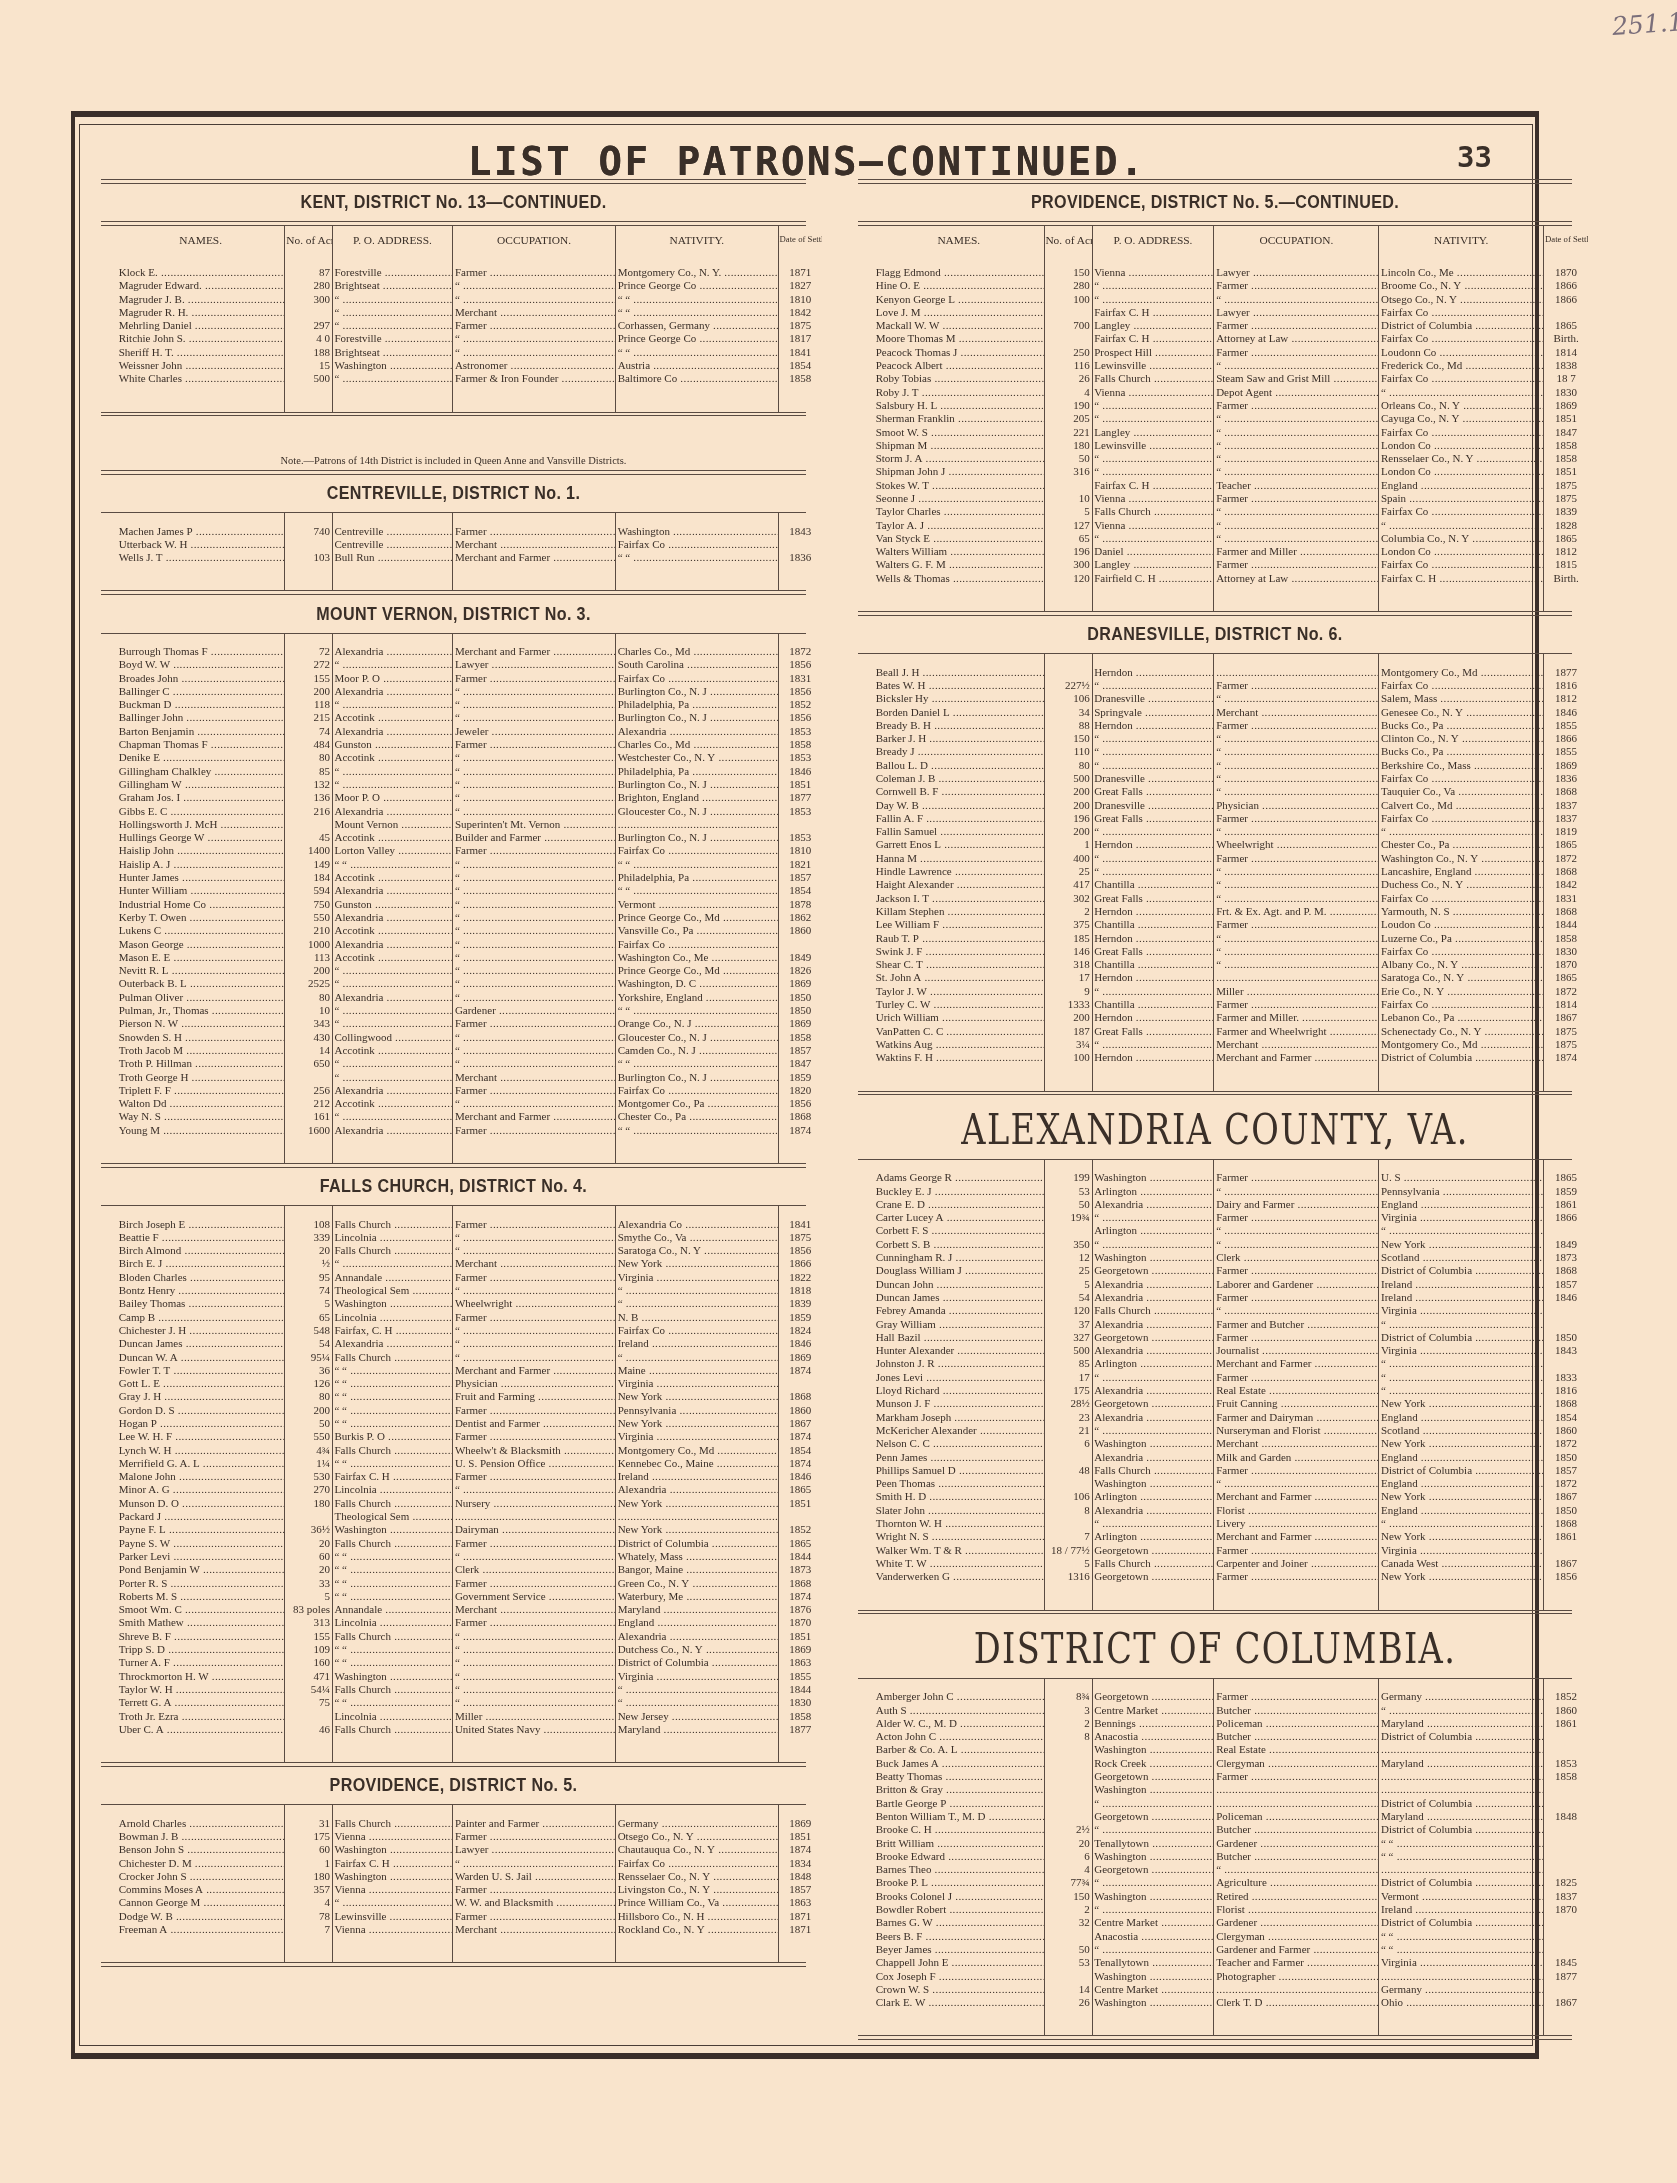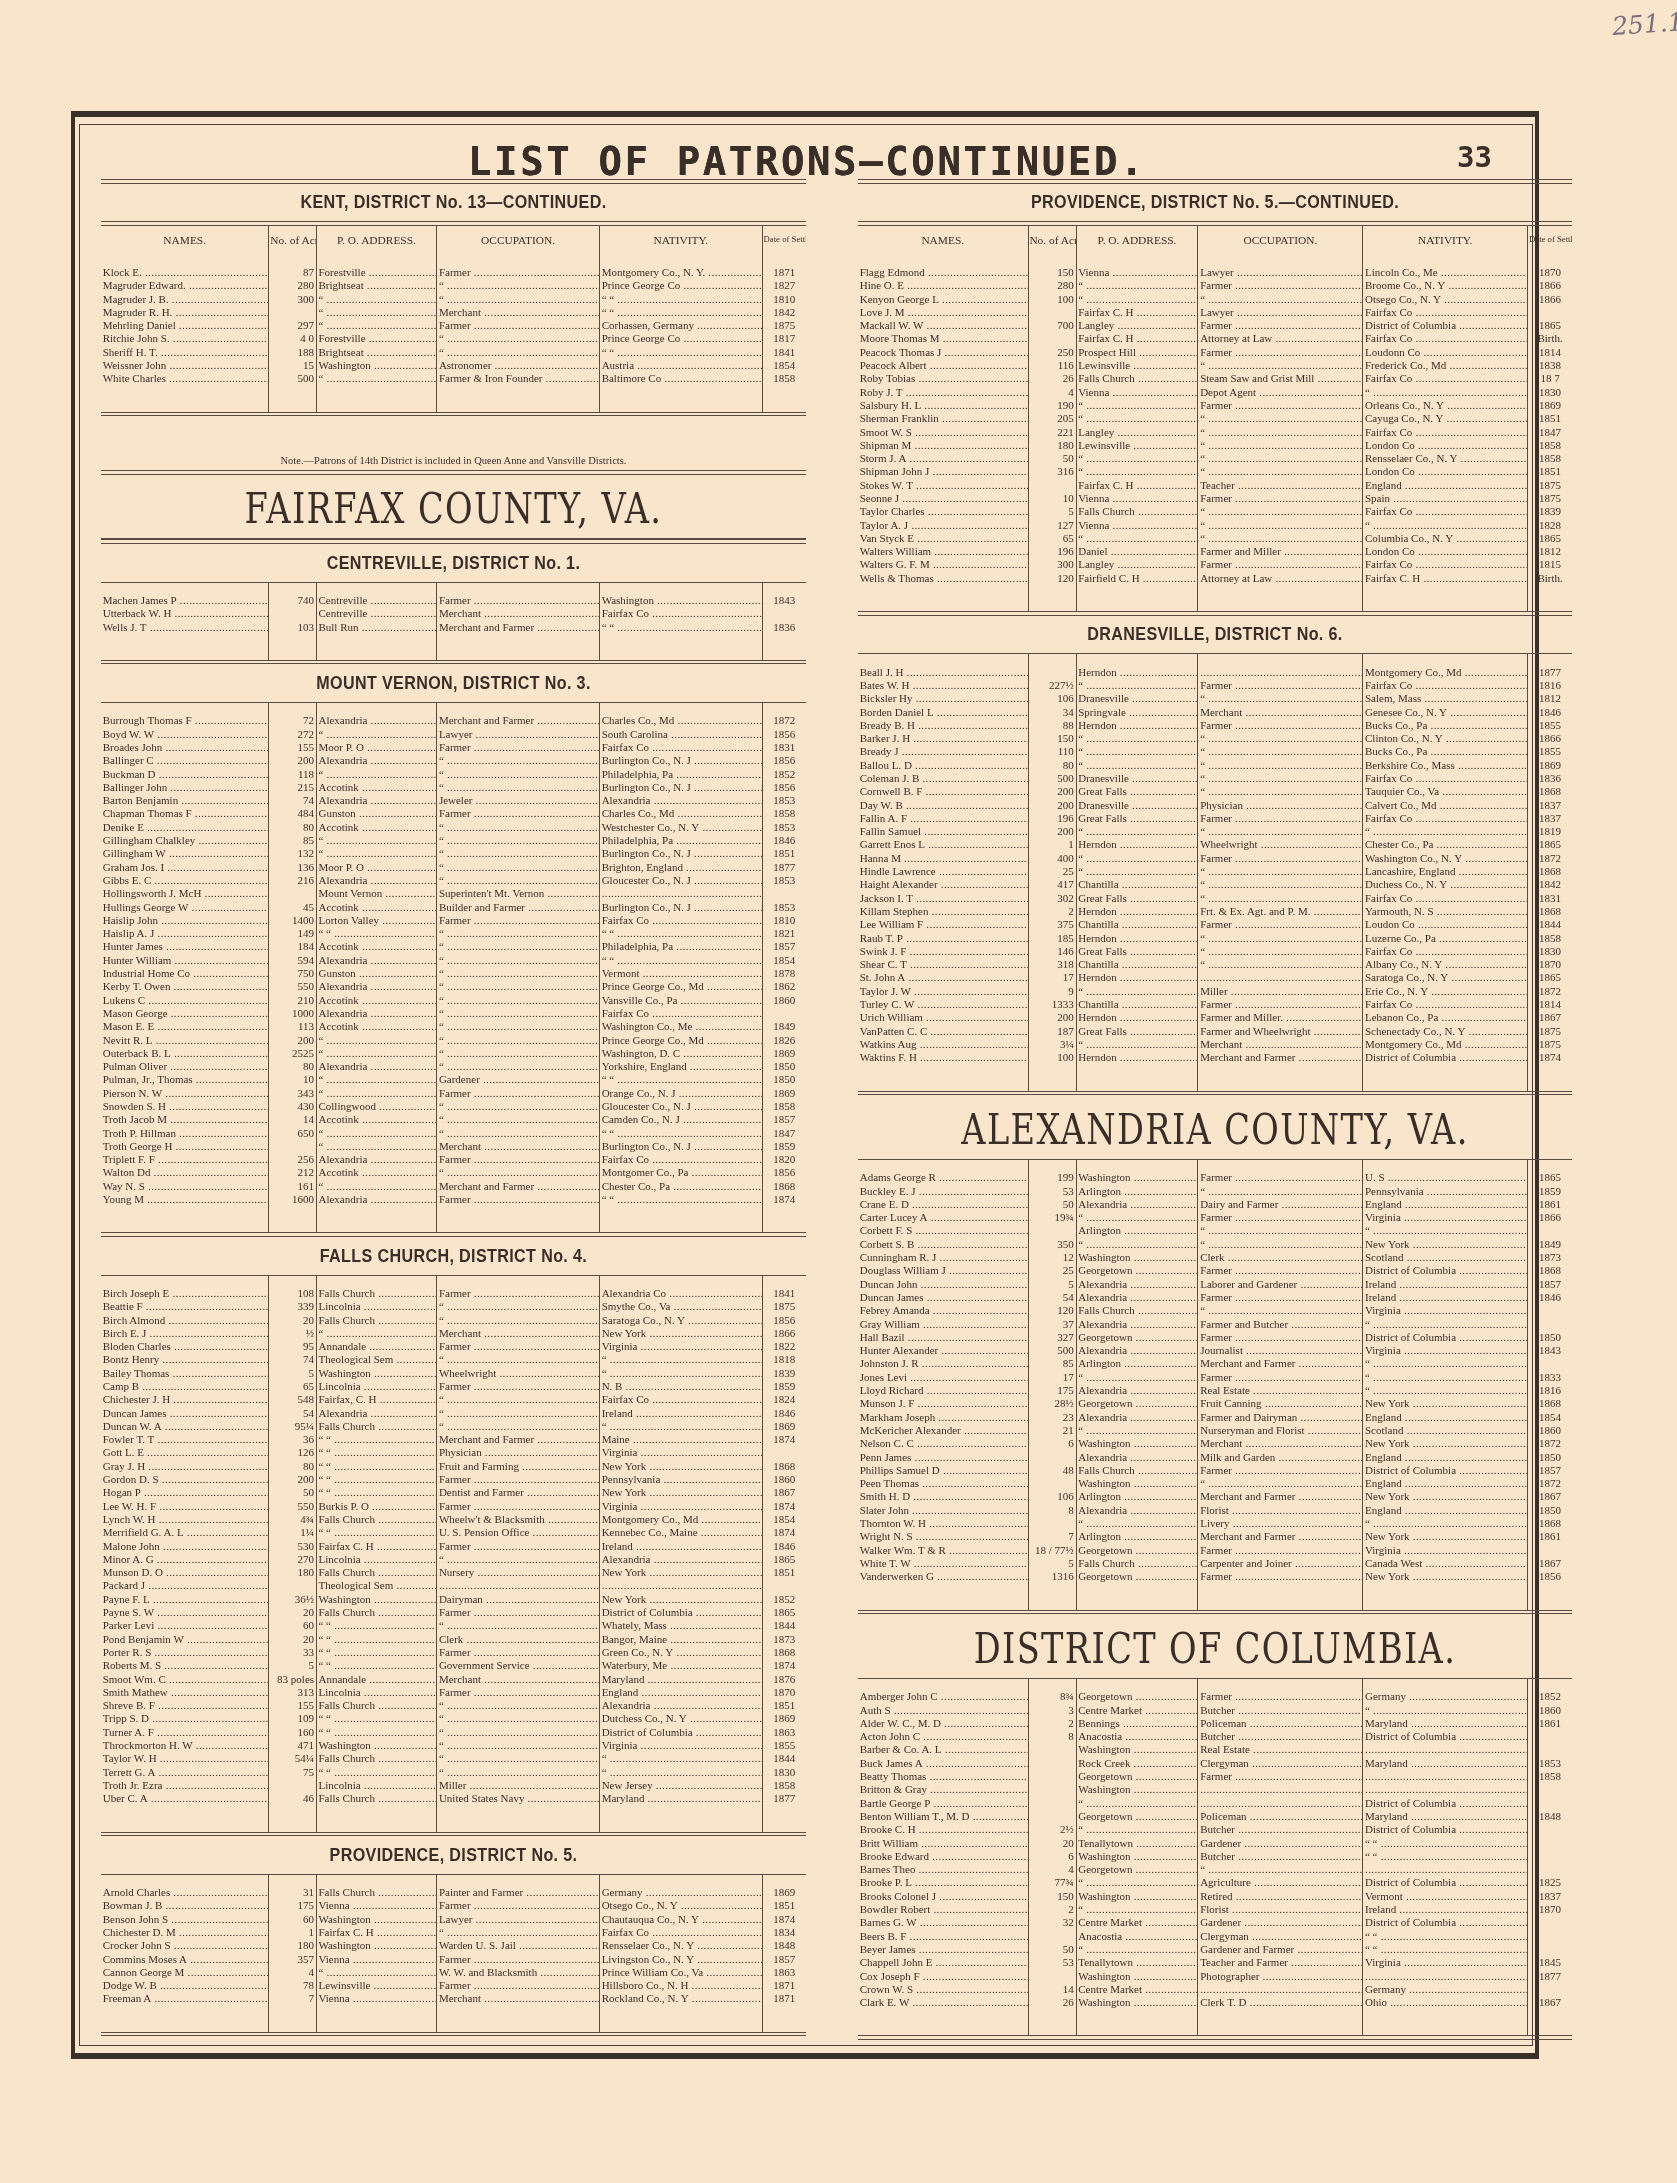"NAMES." table { margin-left: none -> 16px }
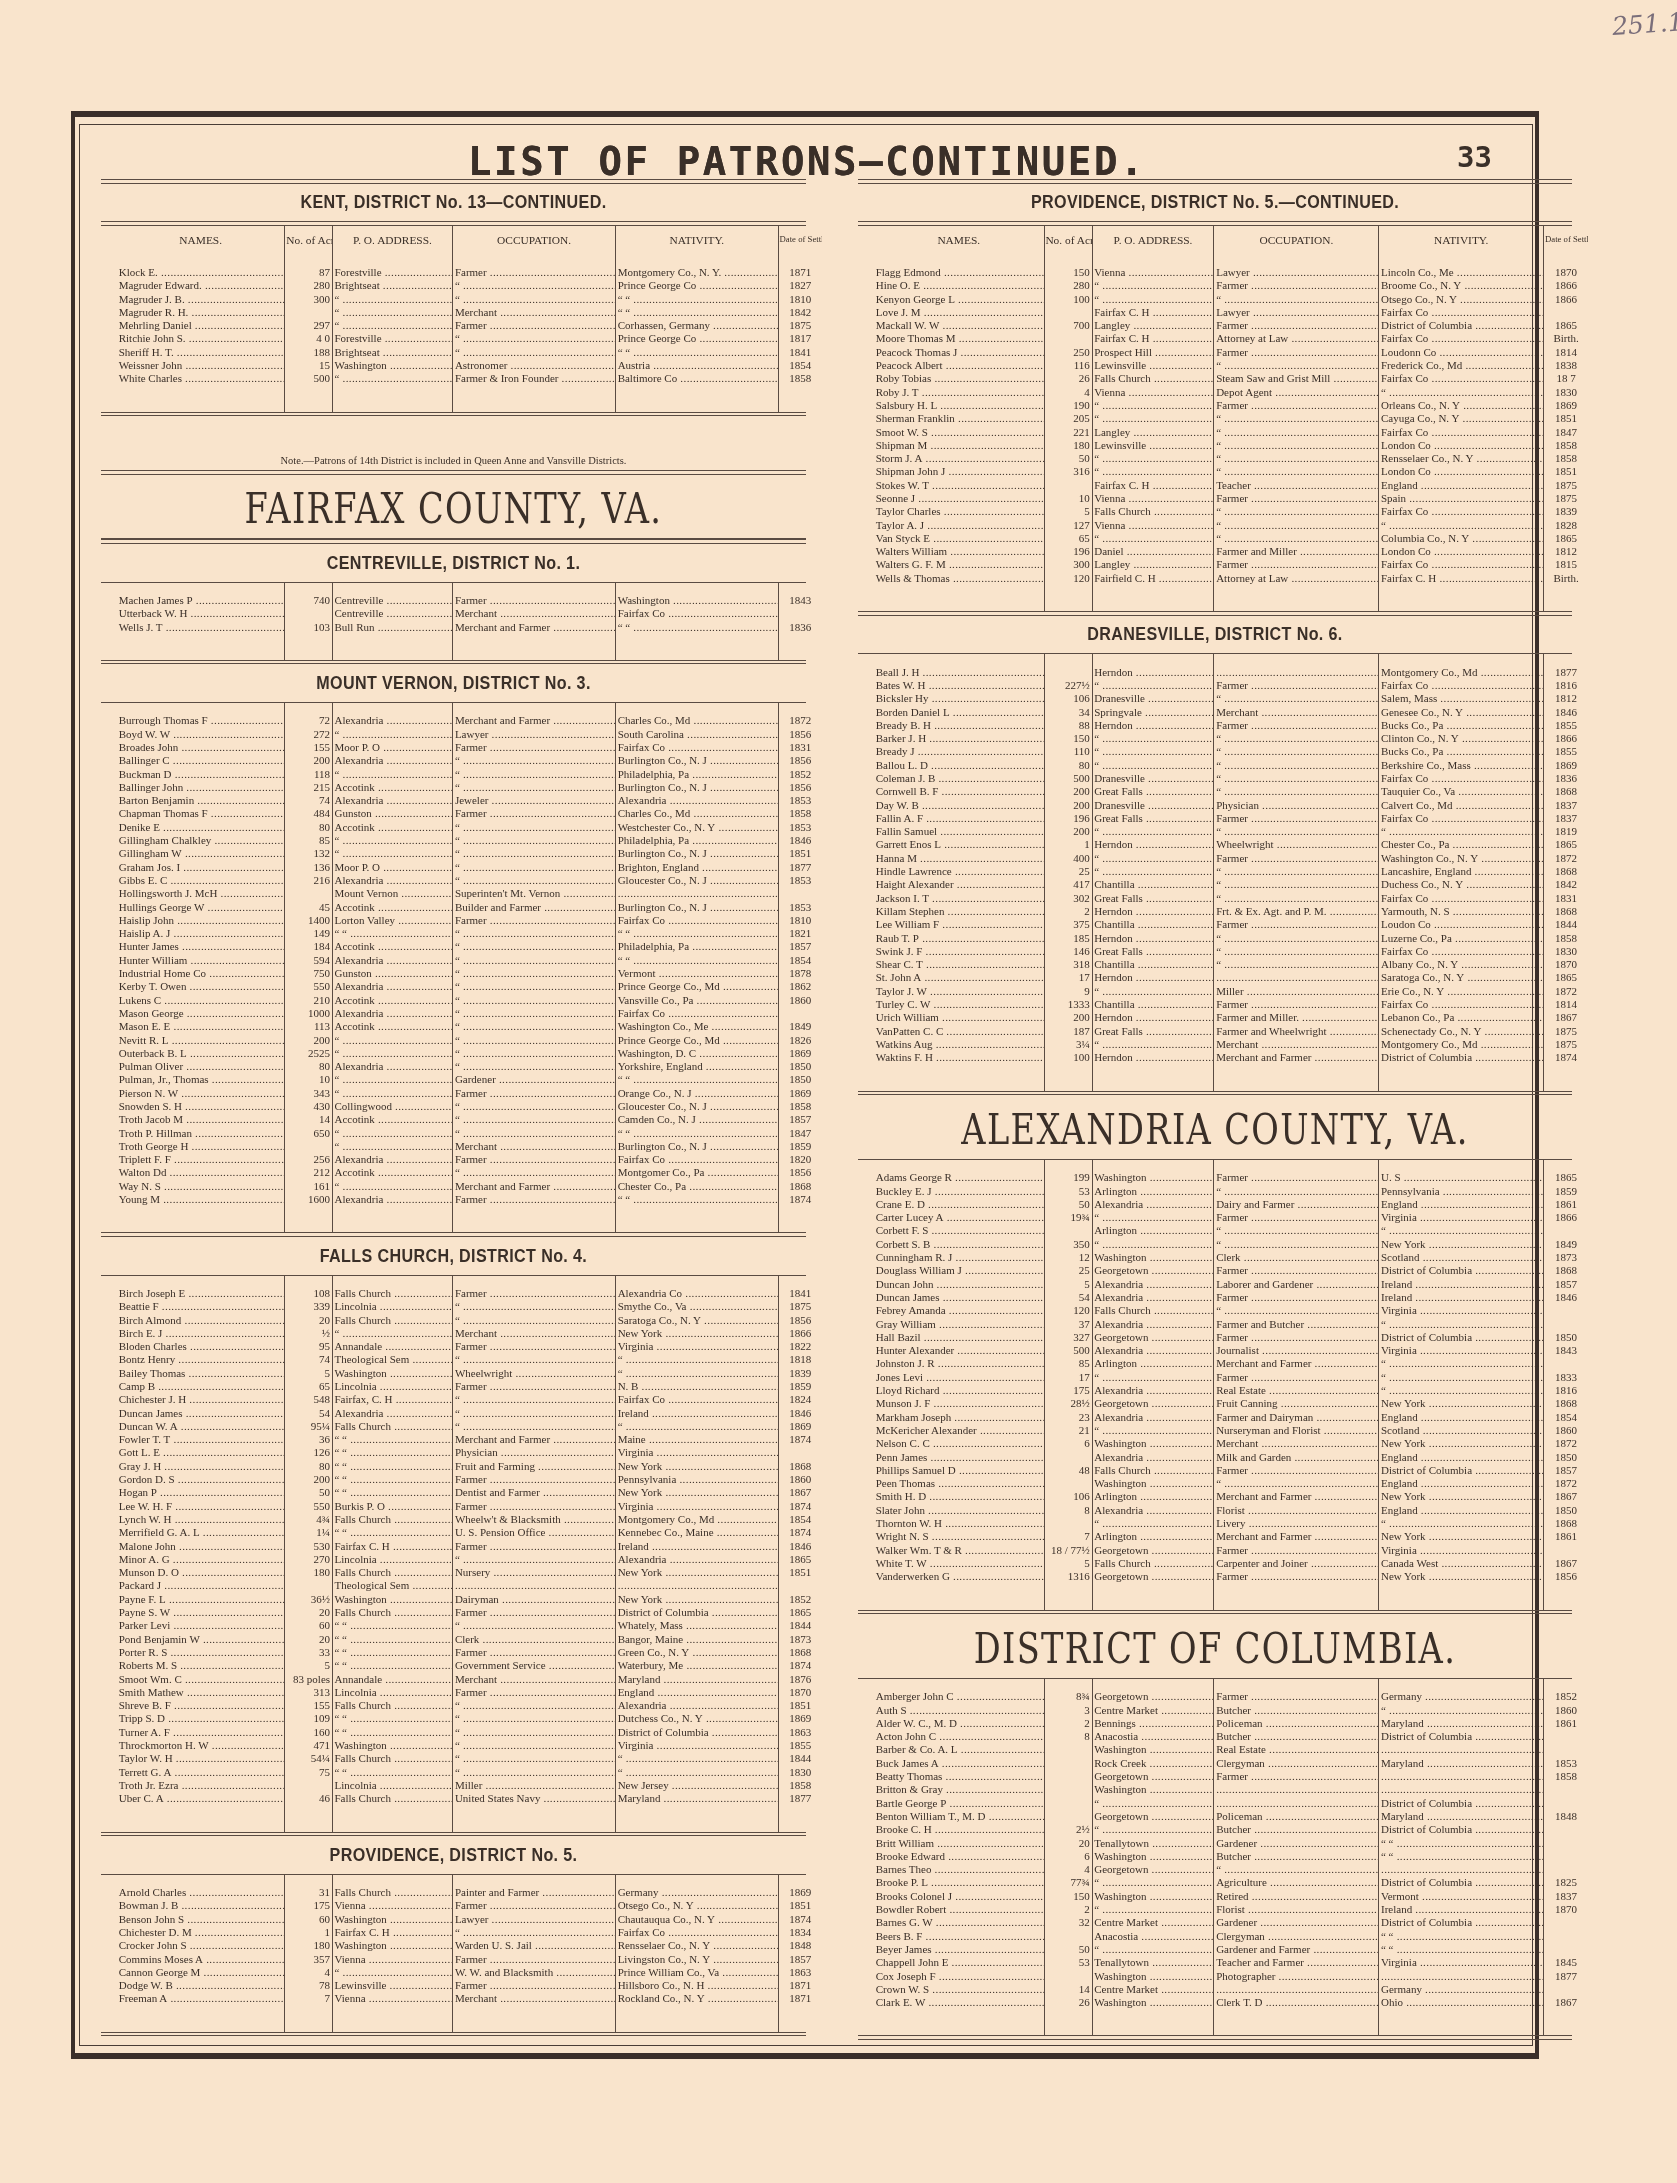"FAIRFAX COUNTY, VA." div.section { html: <div> <div></div> <div>FAIRFAX COUNTY, VA.</div> <div></div> </div> -> none }
